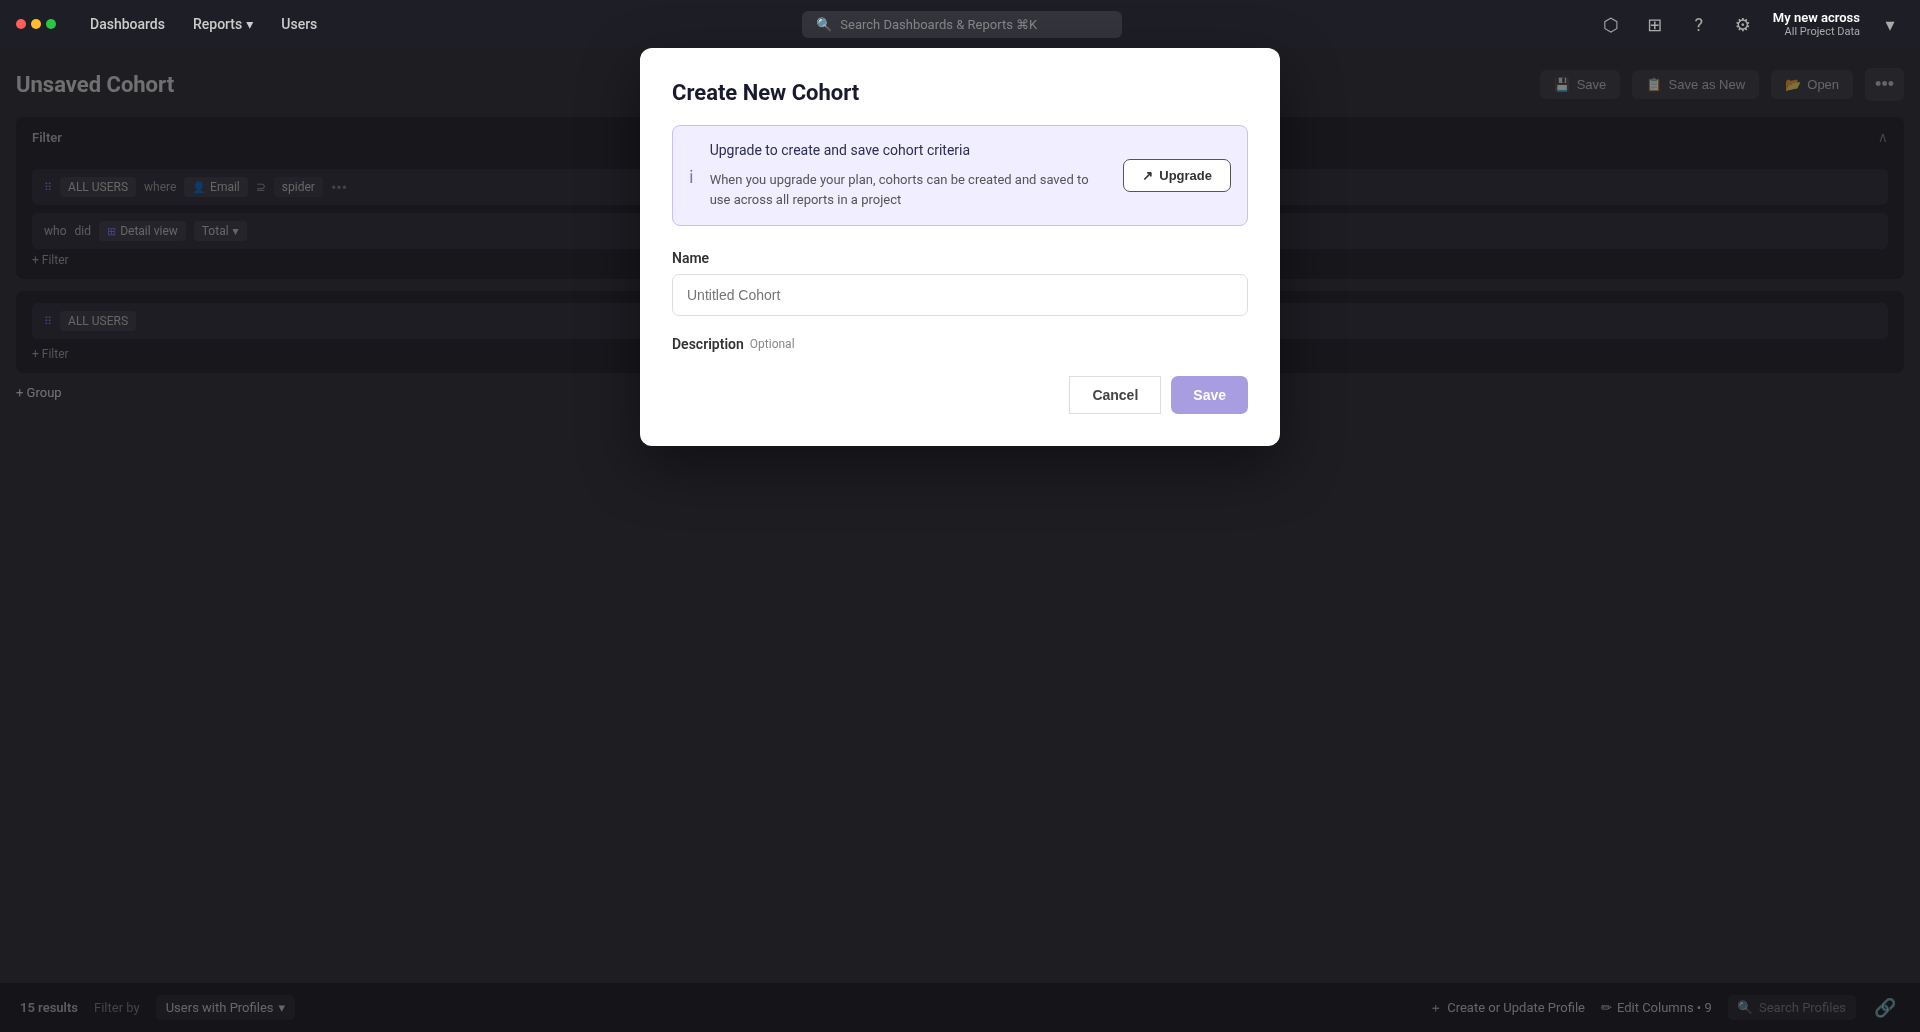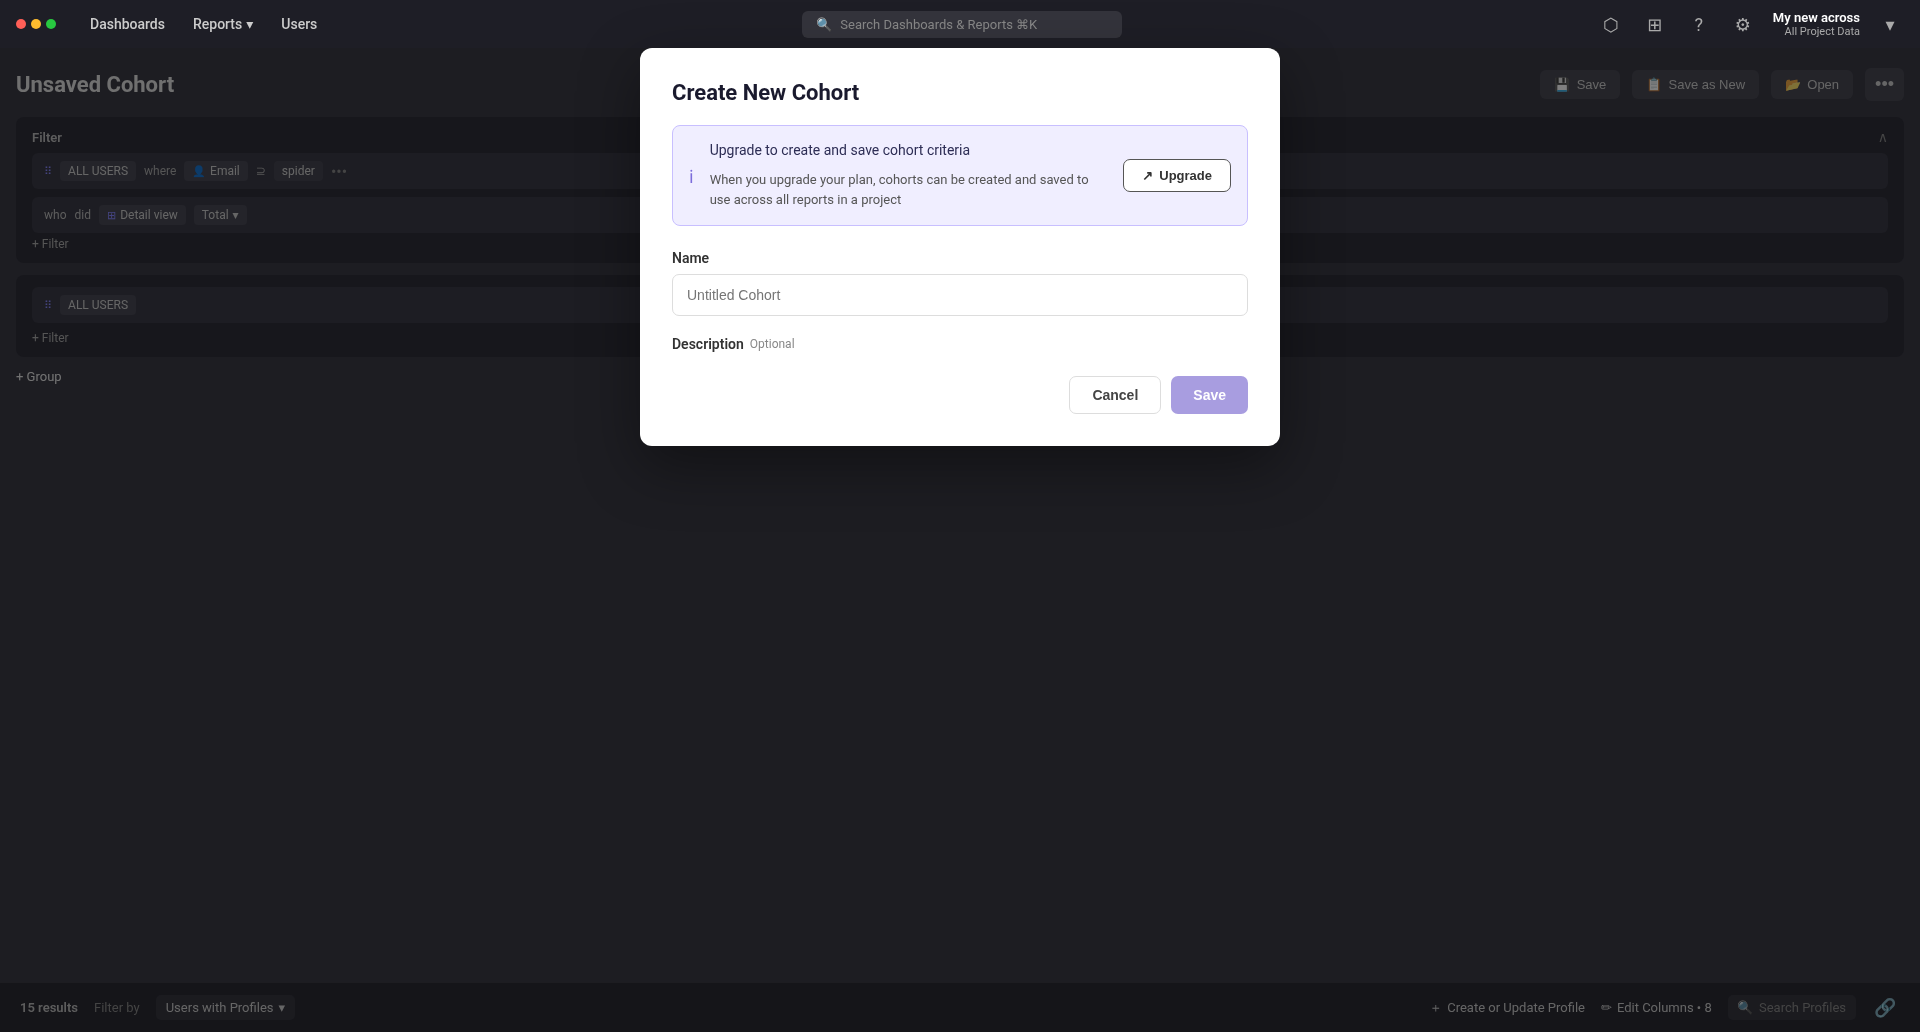"Filter" .filter-header { margin-bottom: 8px -> 24px }
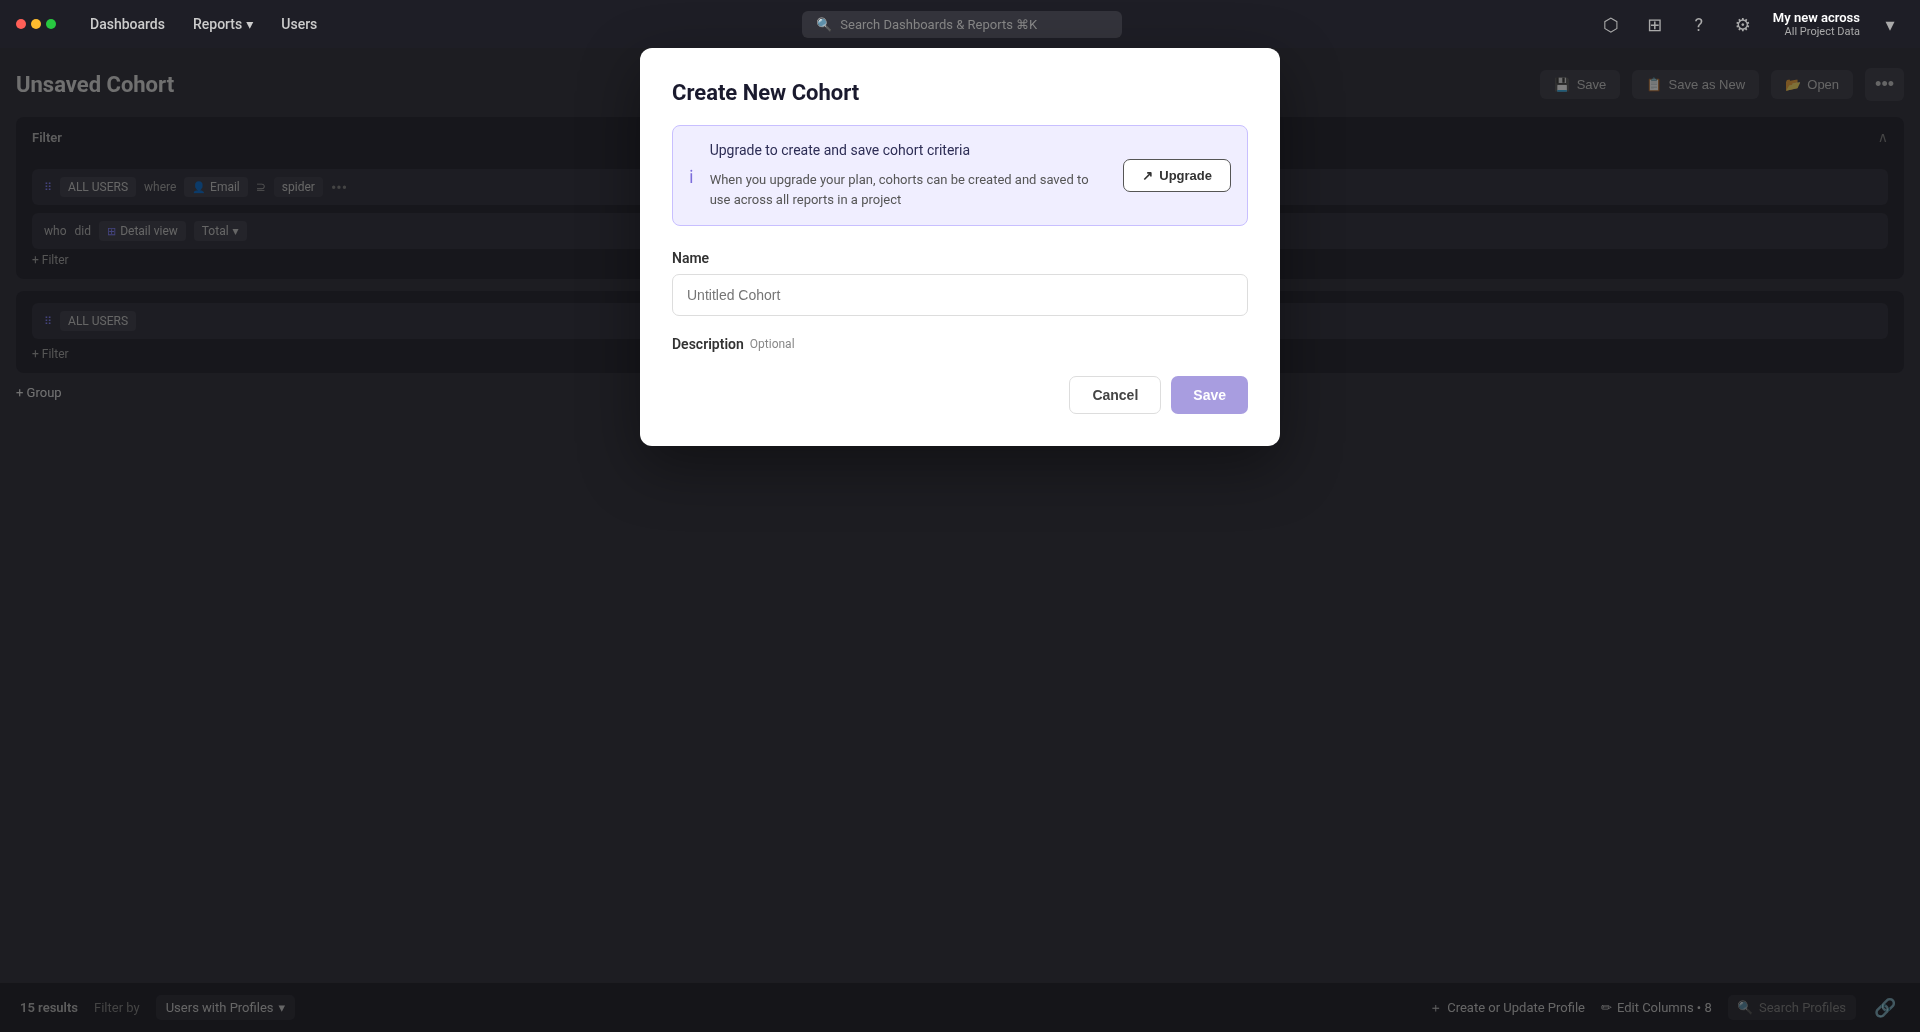"Cancel" .cancel-btn { border-radius: 7px -> 0 }
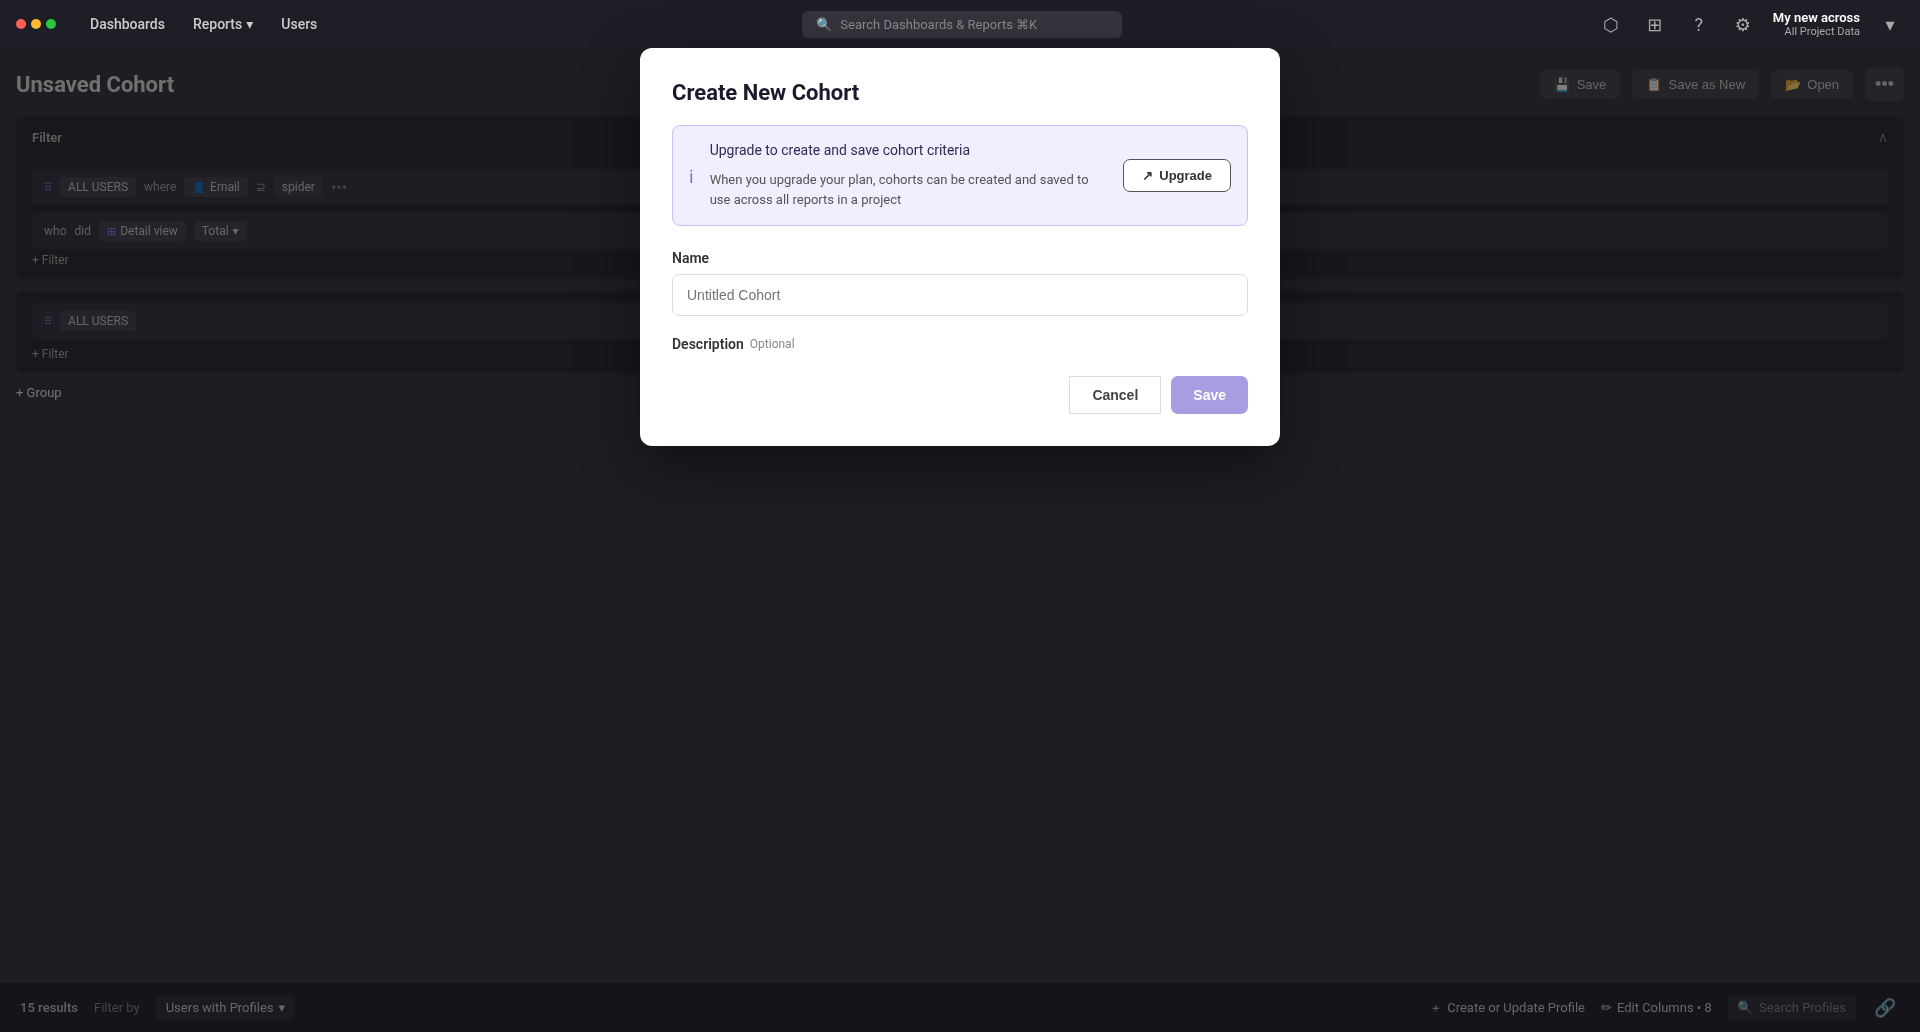"Edit Columns • 8" span { text: 8 -> 9 }
